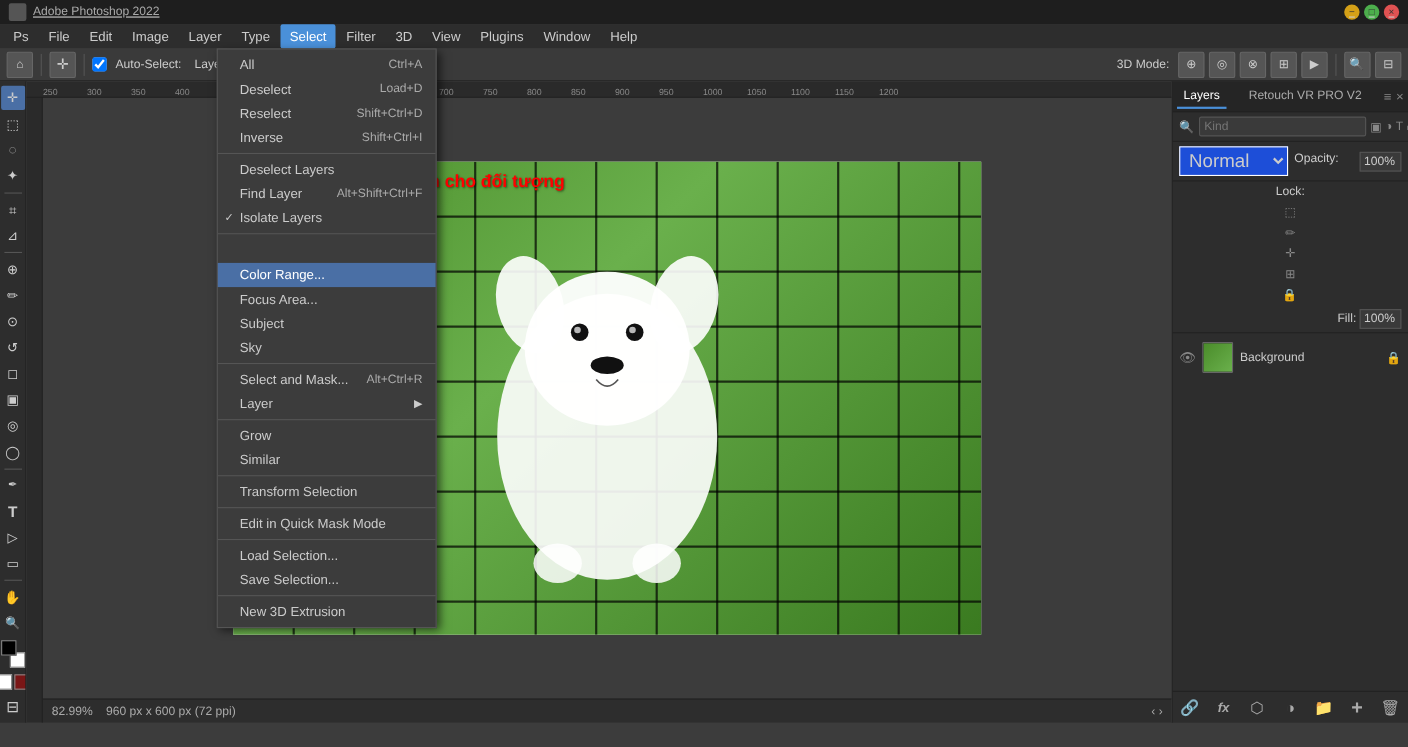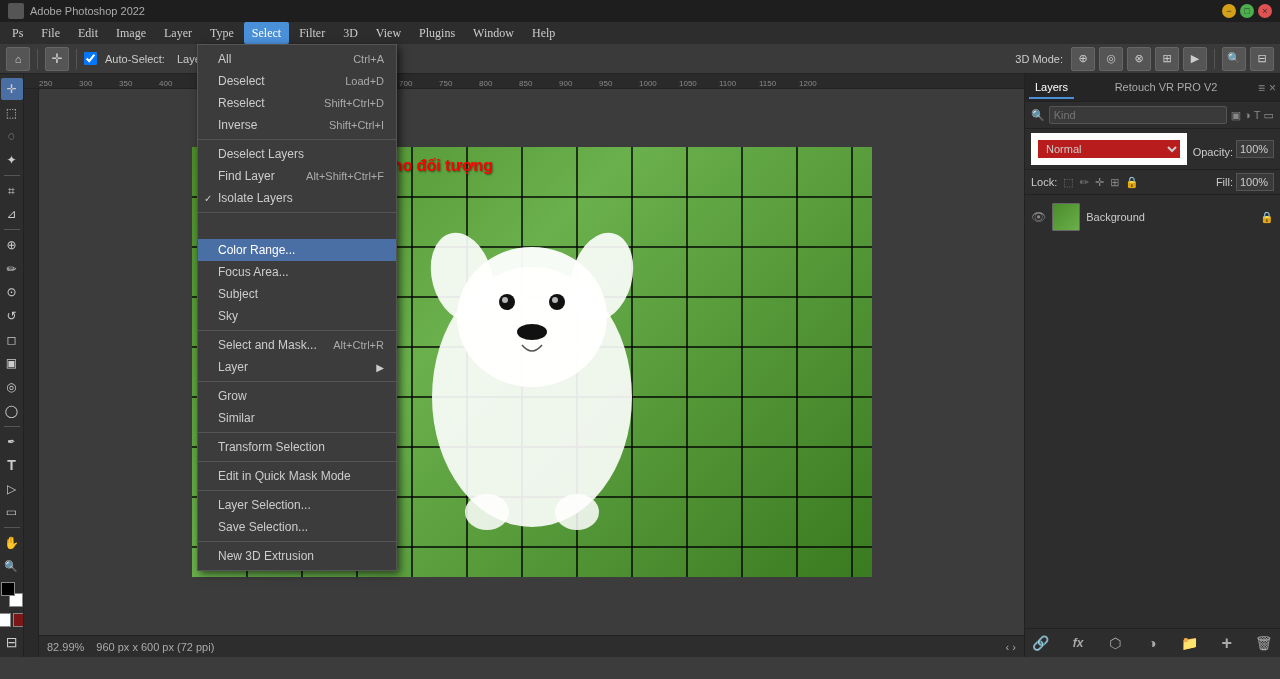"Adobe Photoshop 2022" #title-bar { text-decoration: none -> underline }
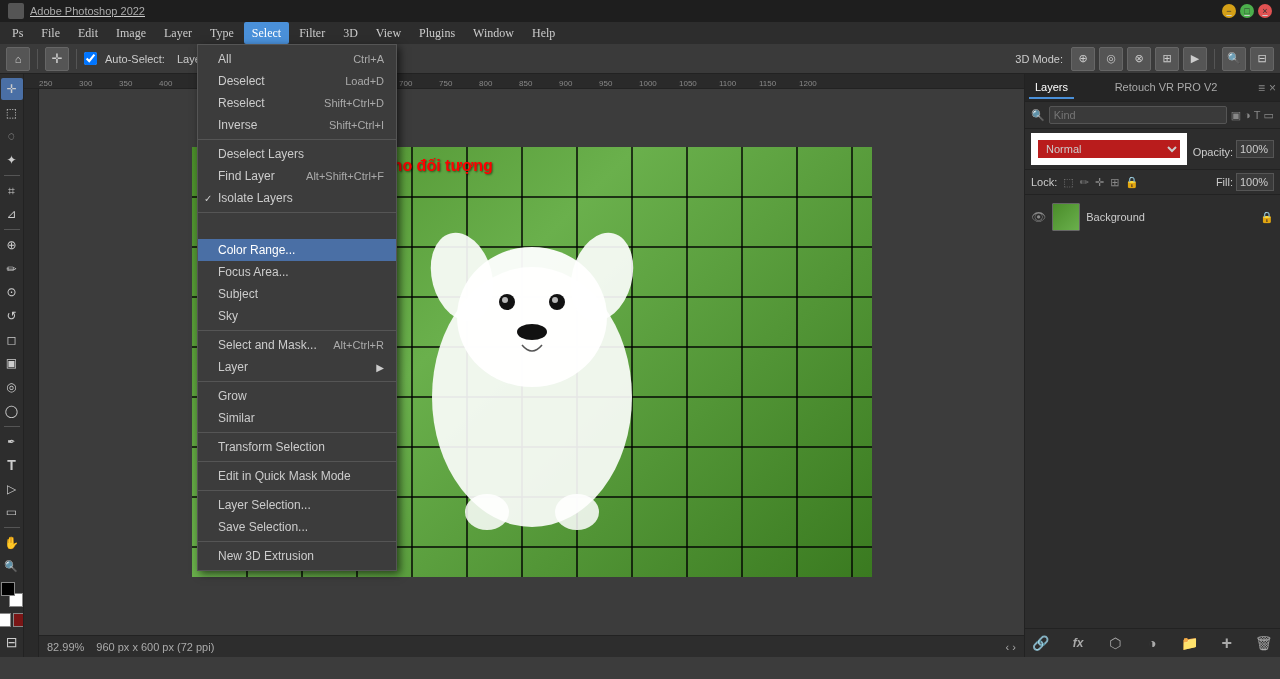"Ps" #menu-bar { font-family: Liberation Serif, serif -> none }
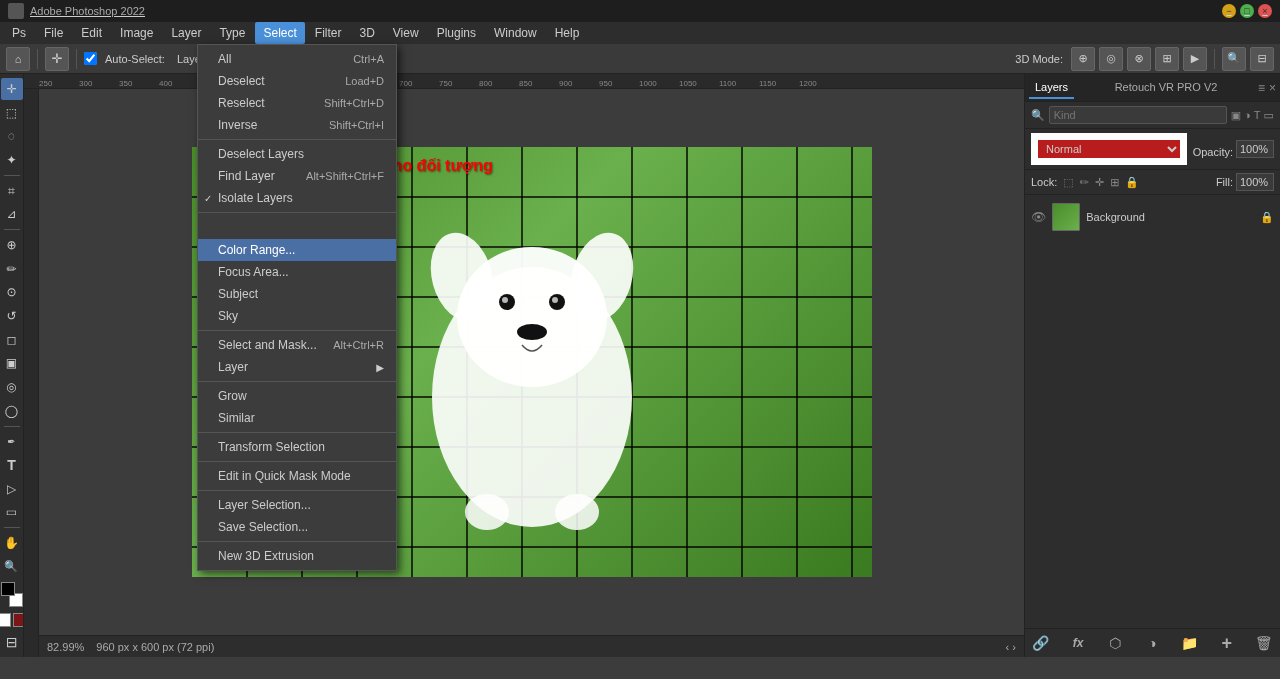"Layers" #right-panel { width: 256px -> 215px }
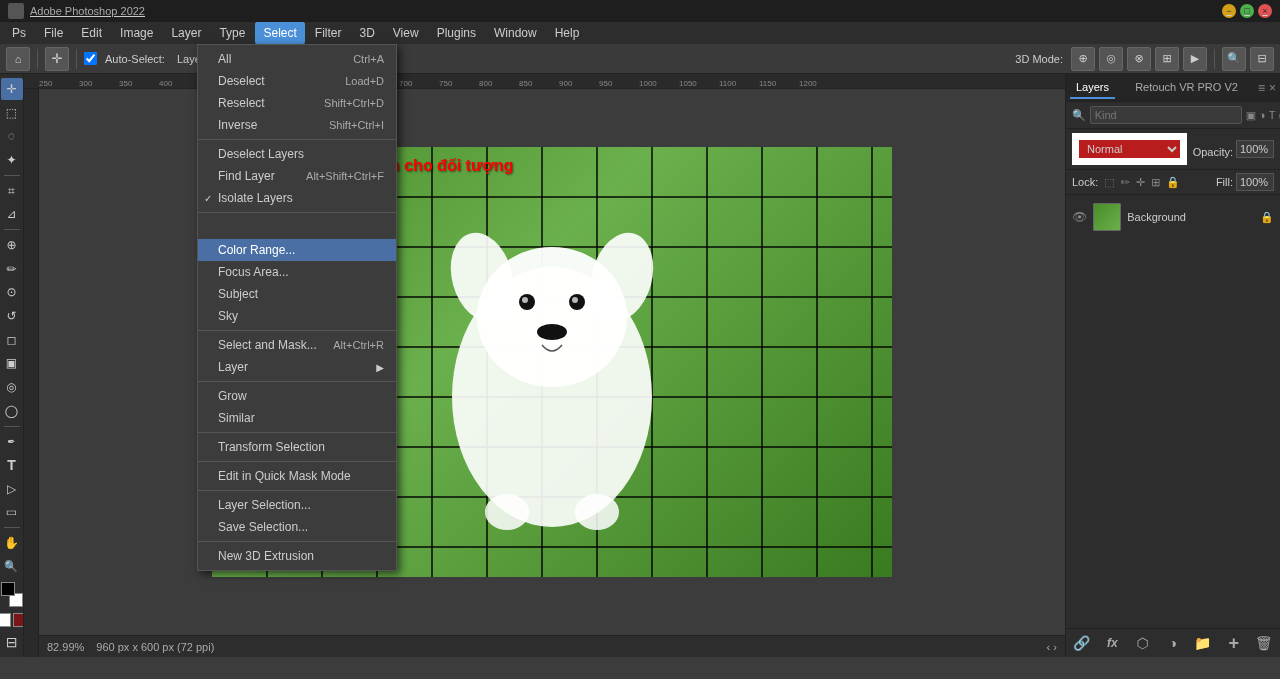"Normal" .blend-select { background: #b91c1c -> #1d4ed8; border: 7px solid #ffffff -> 1px solid #ffffff; font-size: 11px -> 17px }
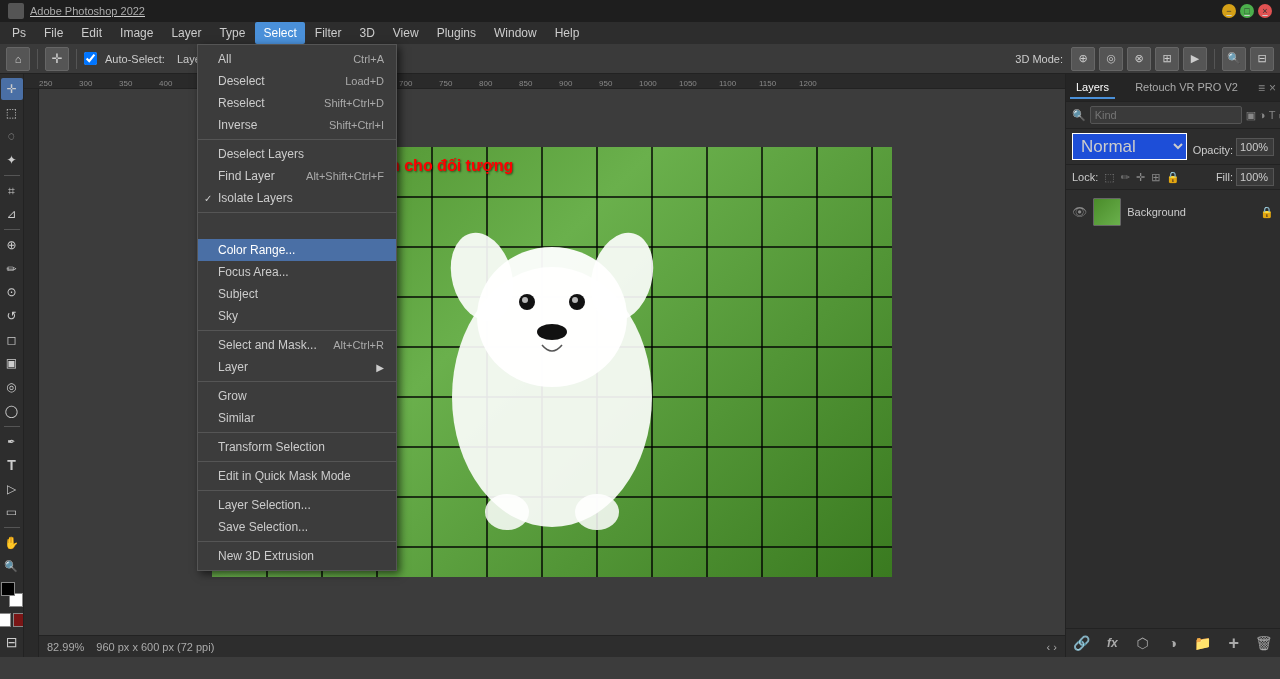"Opacity:" .opacity-group { align-items: flex-end -> flex-start; gap: 3px -> 19px }
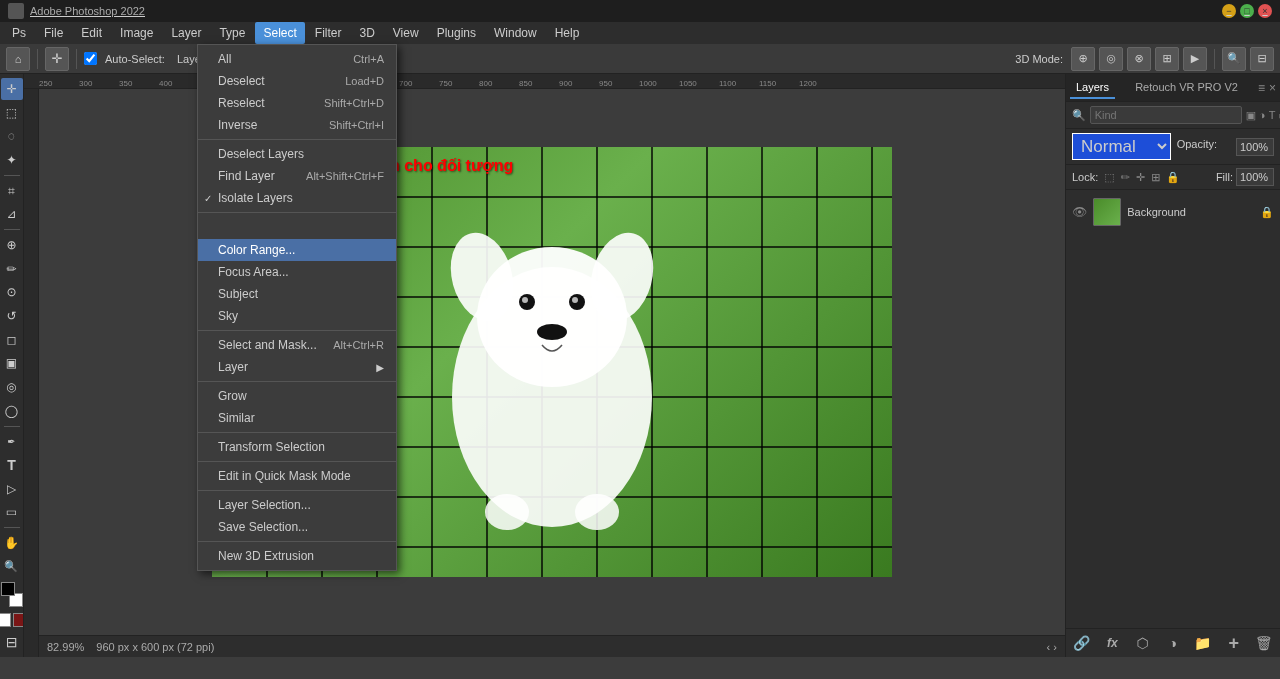"Lock:" #layers-lock-row { flex-direction: none -> column }
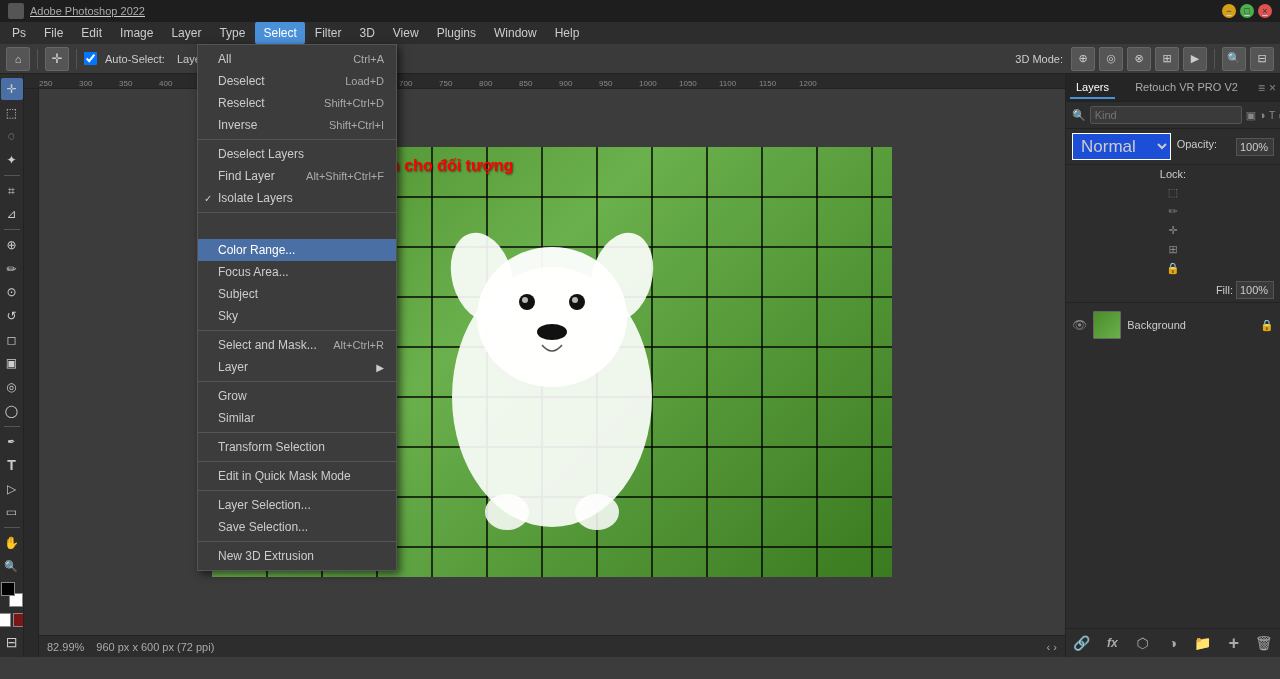"Layer Selection..." span.dropdown-item-label { text: Layer -> Load }
